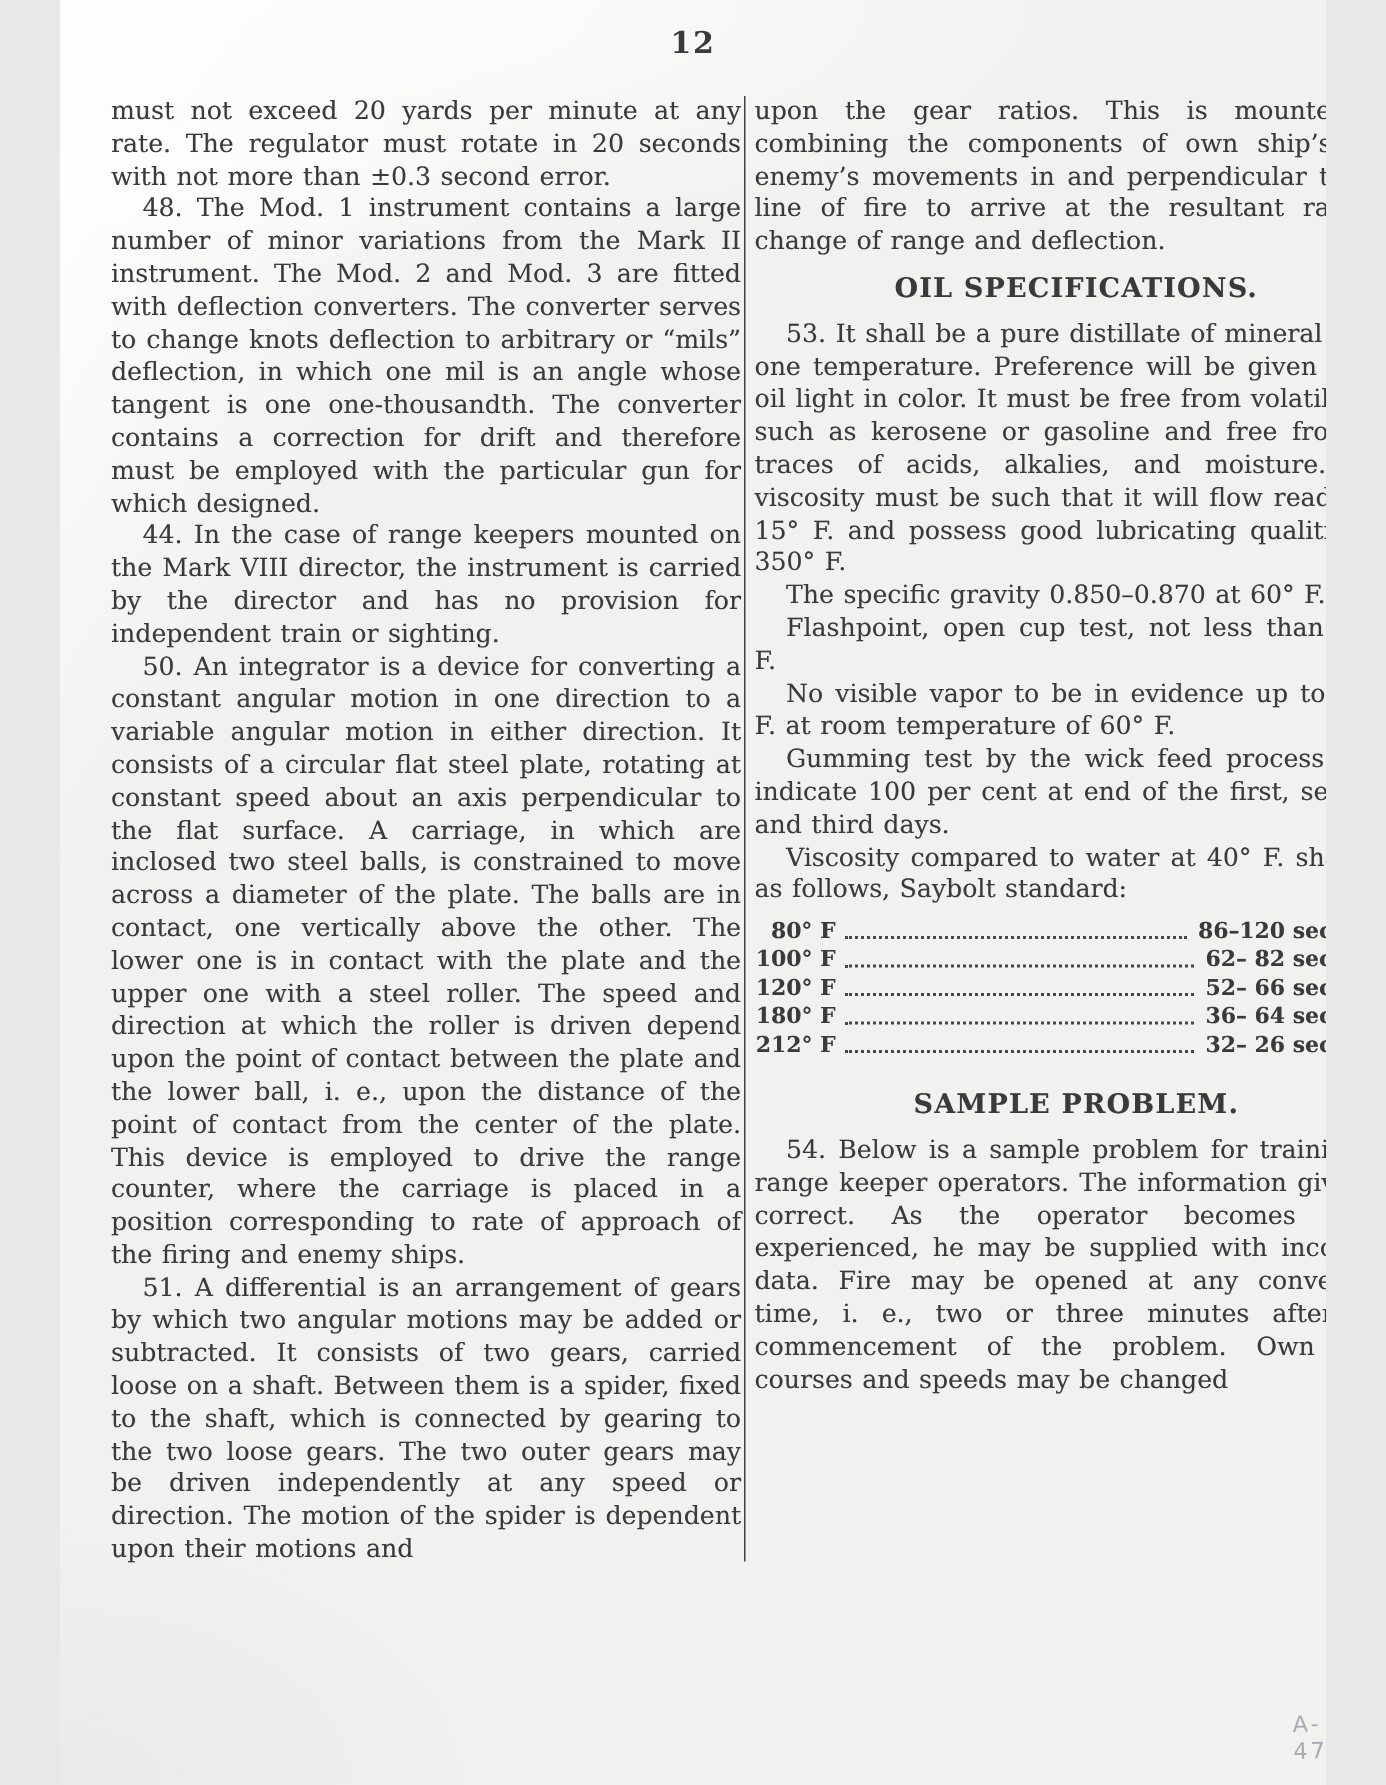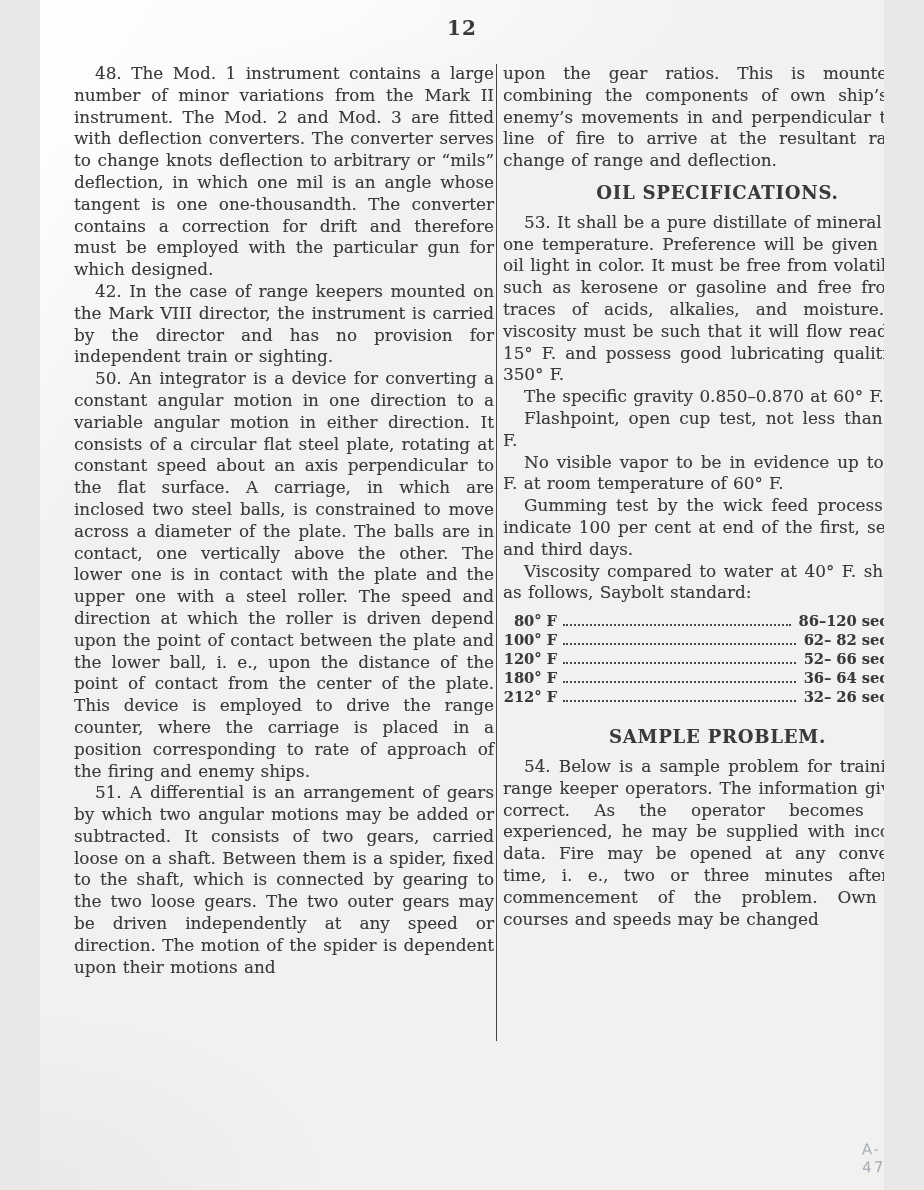"must not exceed 20 yards" p.para { html: none -> <p>must not exceed 20 yards per minute at any rate. The regulator must rotate in 20 seconds with not more than ±0.3 second error.</p> }
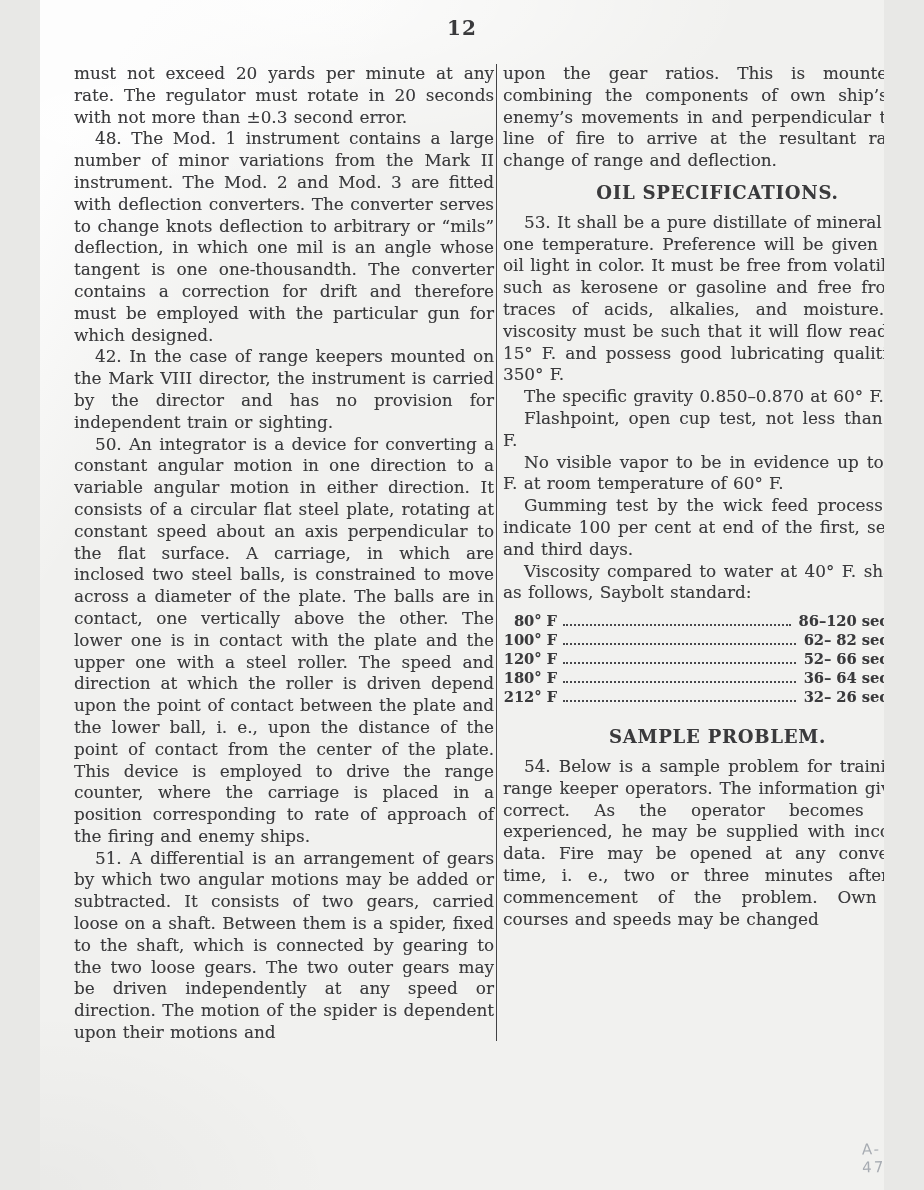"42. In the case of" p.para { text: 42 -> 44 }
